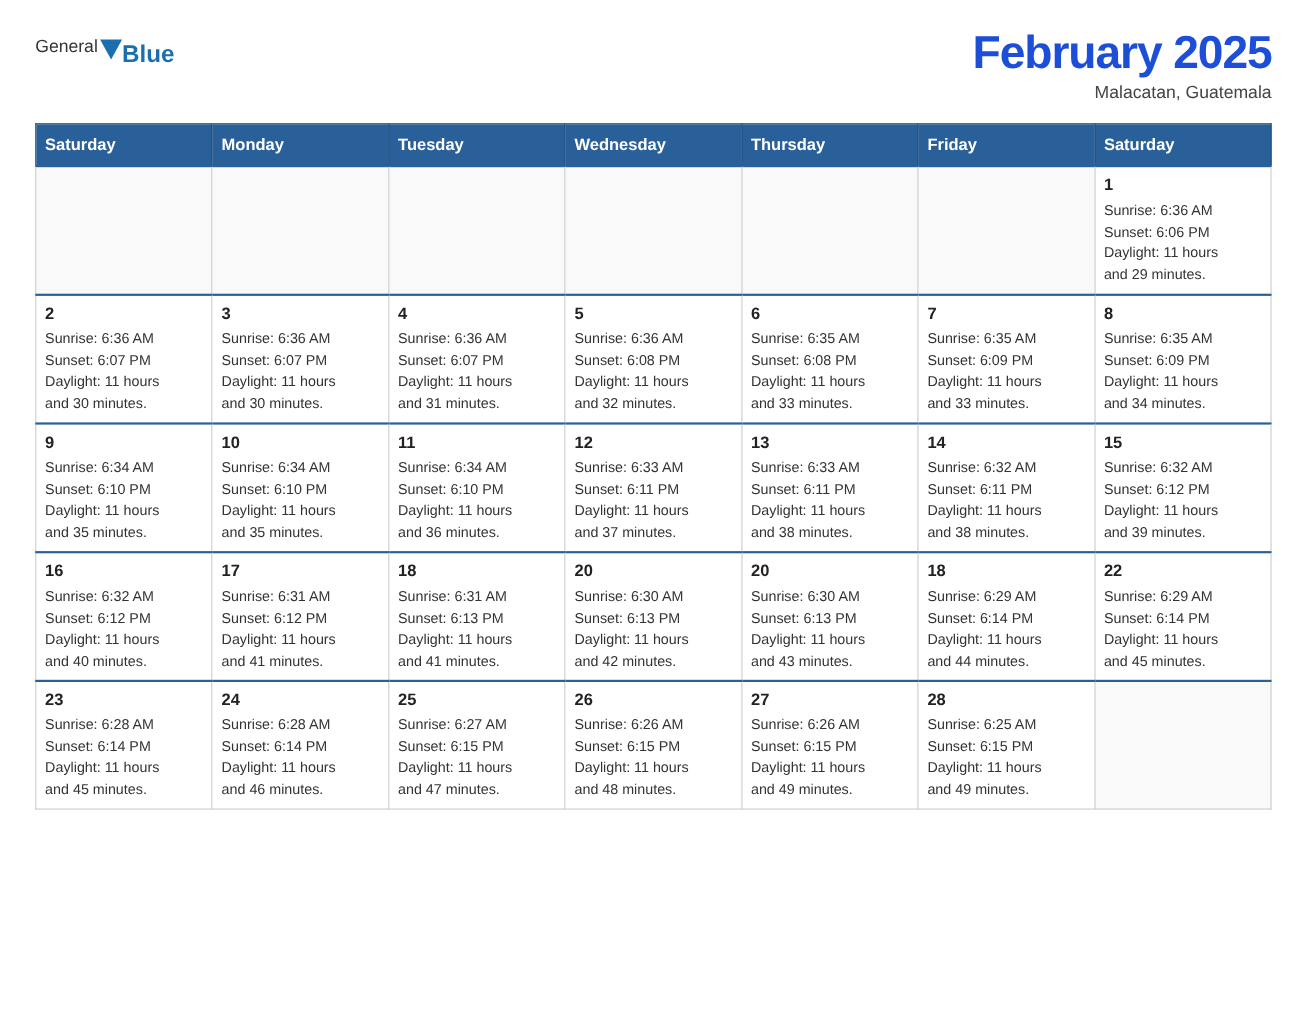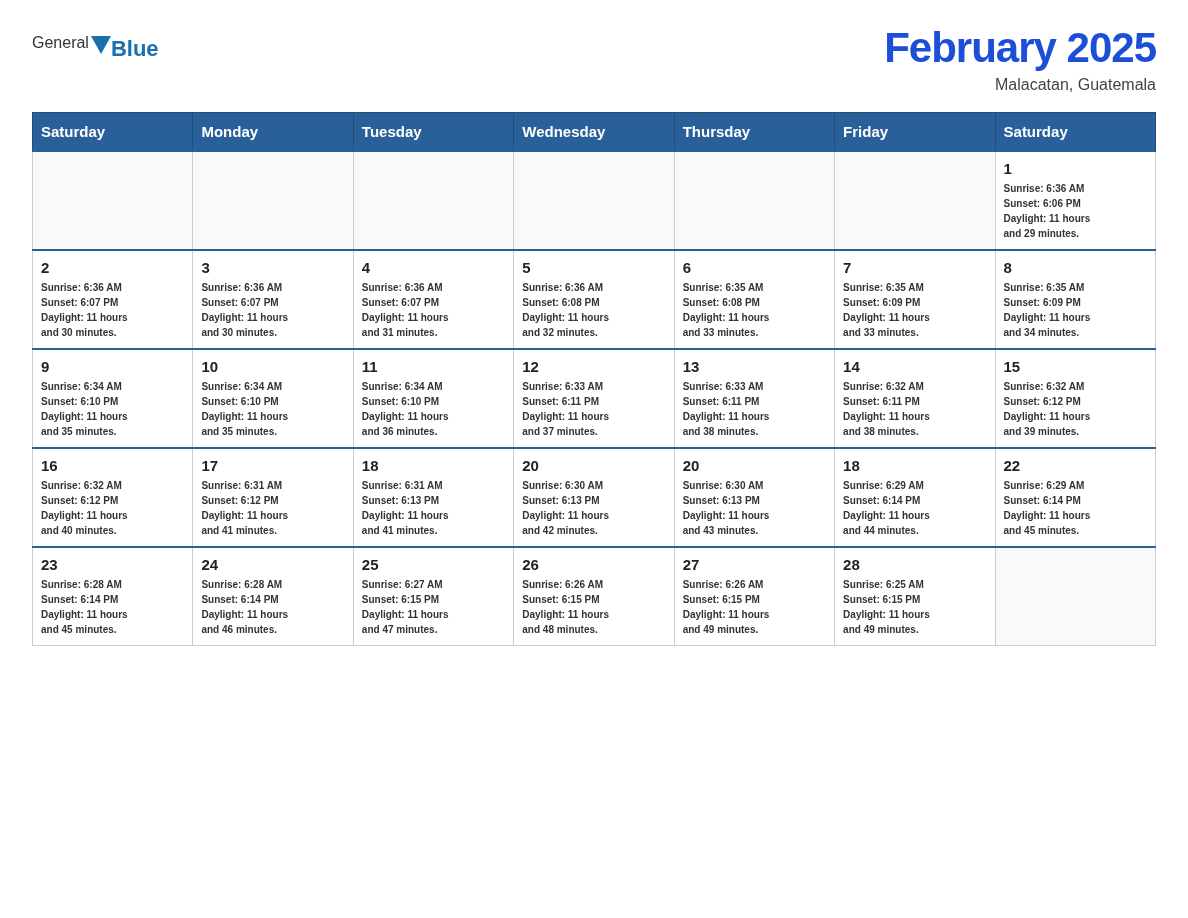"Sunrise: 6:36 AM" .day-info { font-size: 10px -> 13px; font-weight: bold -> none }
